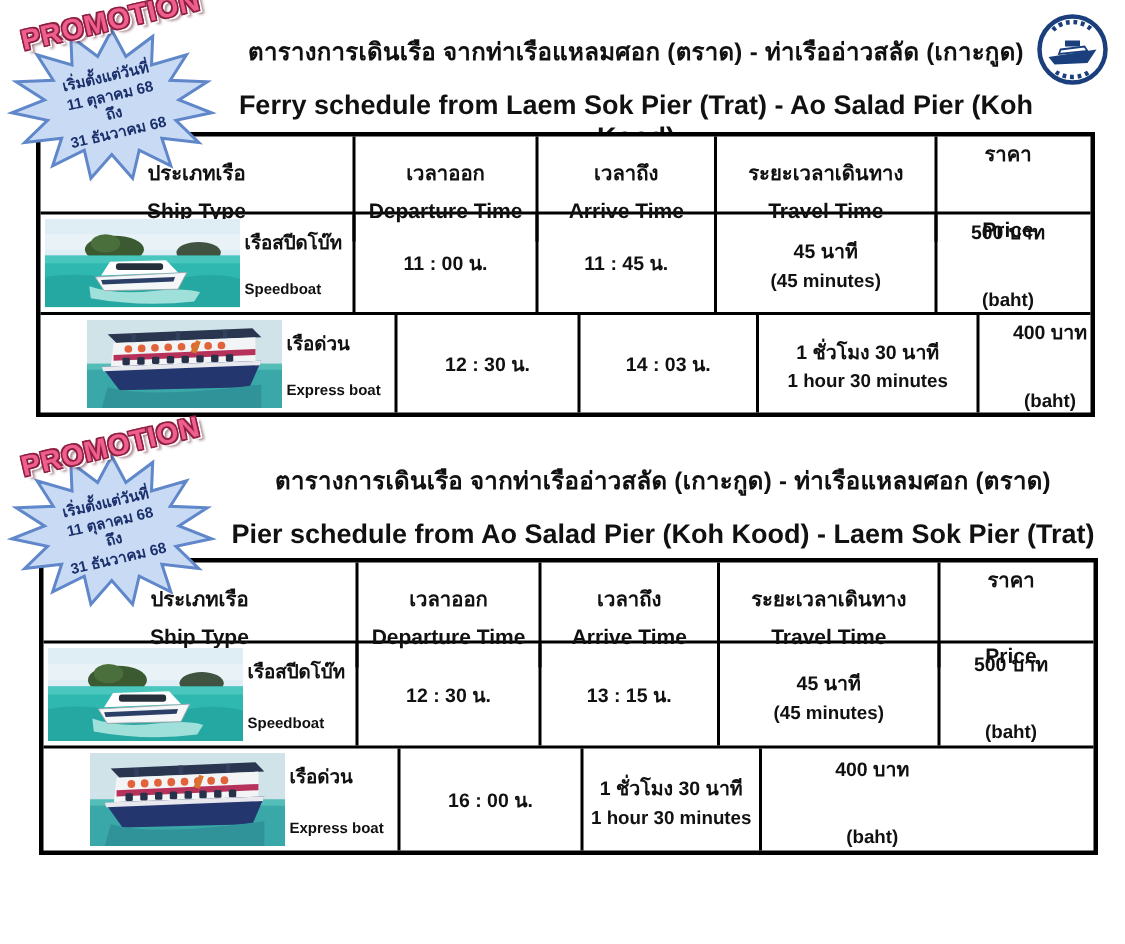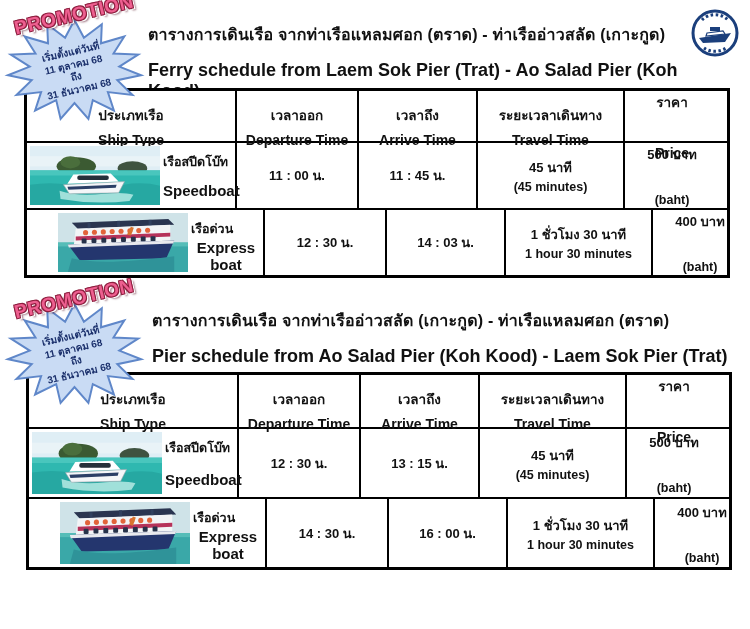"ตารางการเดินเรือ จากท่าเรือแหลมศอก" .titles { text-align: left -> center }
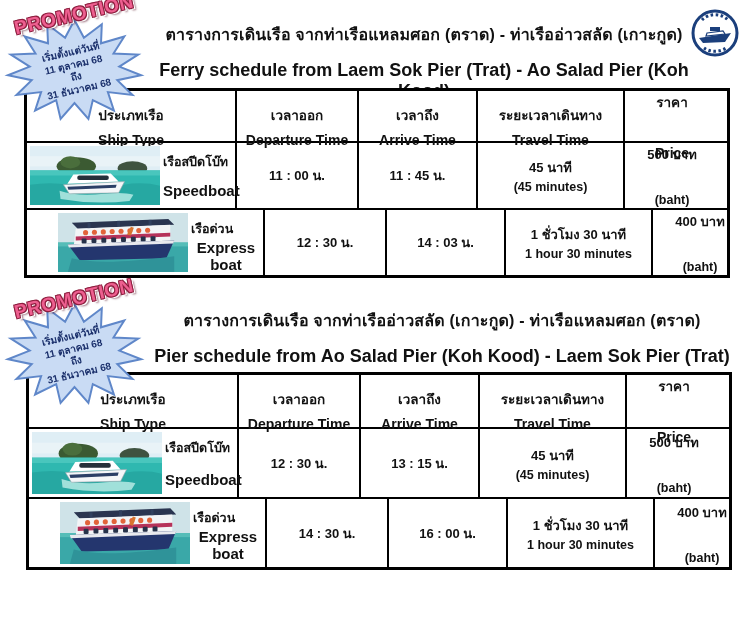"Speedboat" .ship-en { font-size: 15px -> 10px }
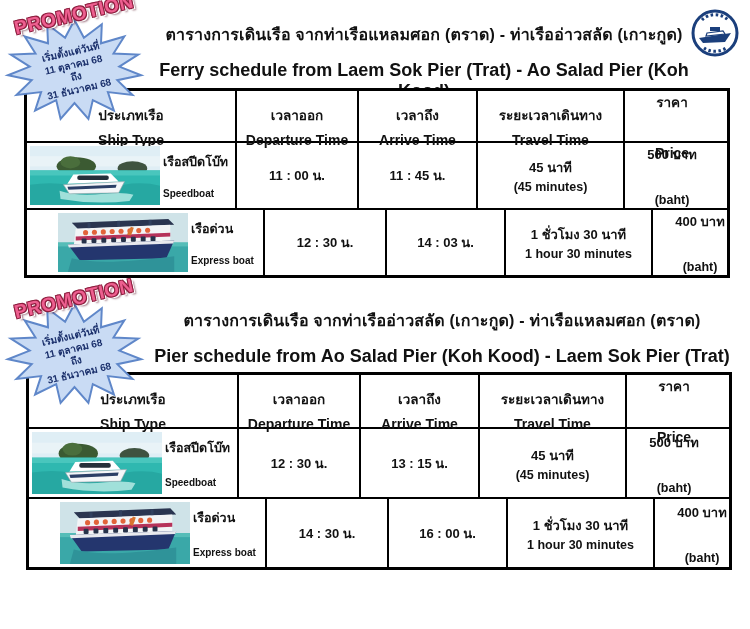"14 : 30 น." div.td { html: <div> <span>14 : 30 น.</span> </div> -> none }
